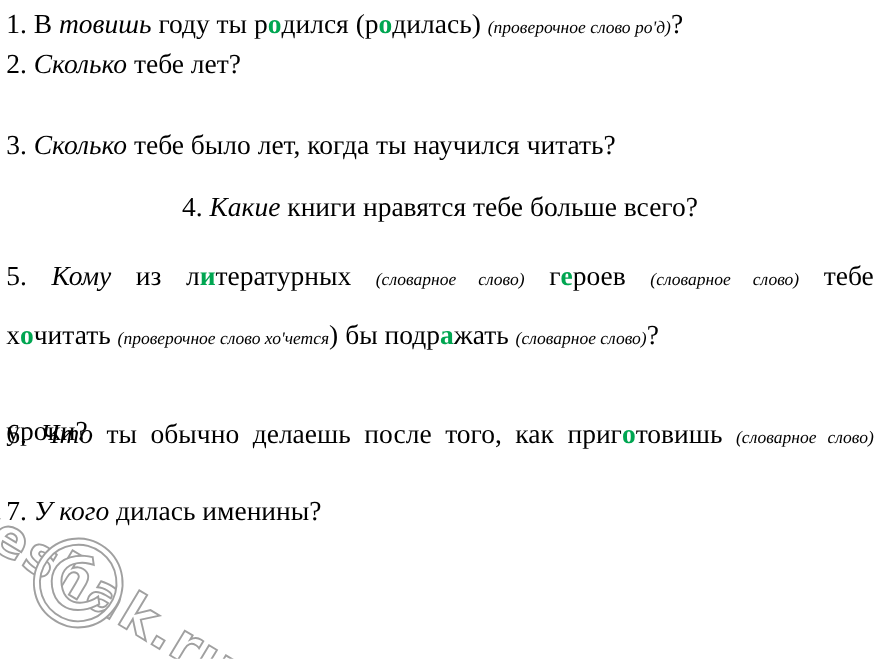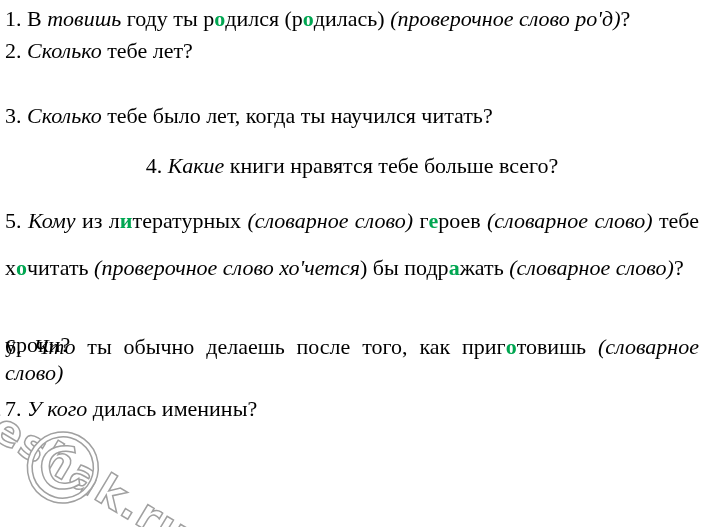"(проверочное слово ро'д)" .seg-si { font-size: 22px -> 14px }
